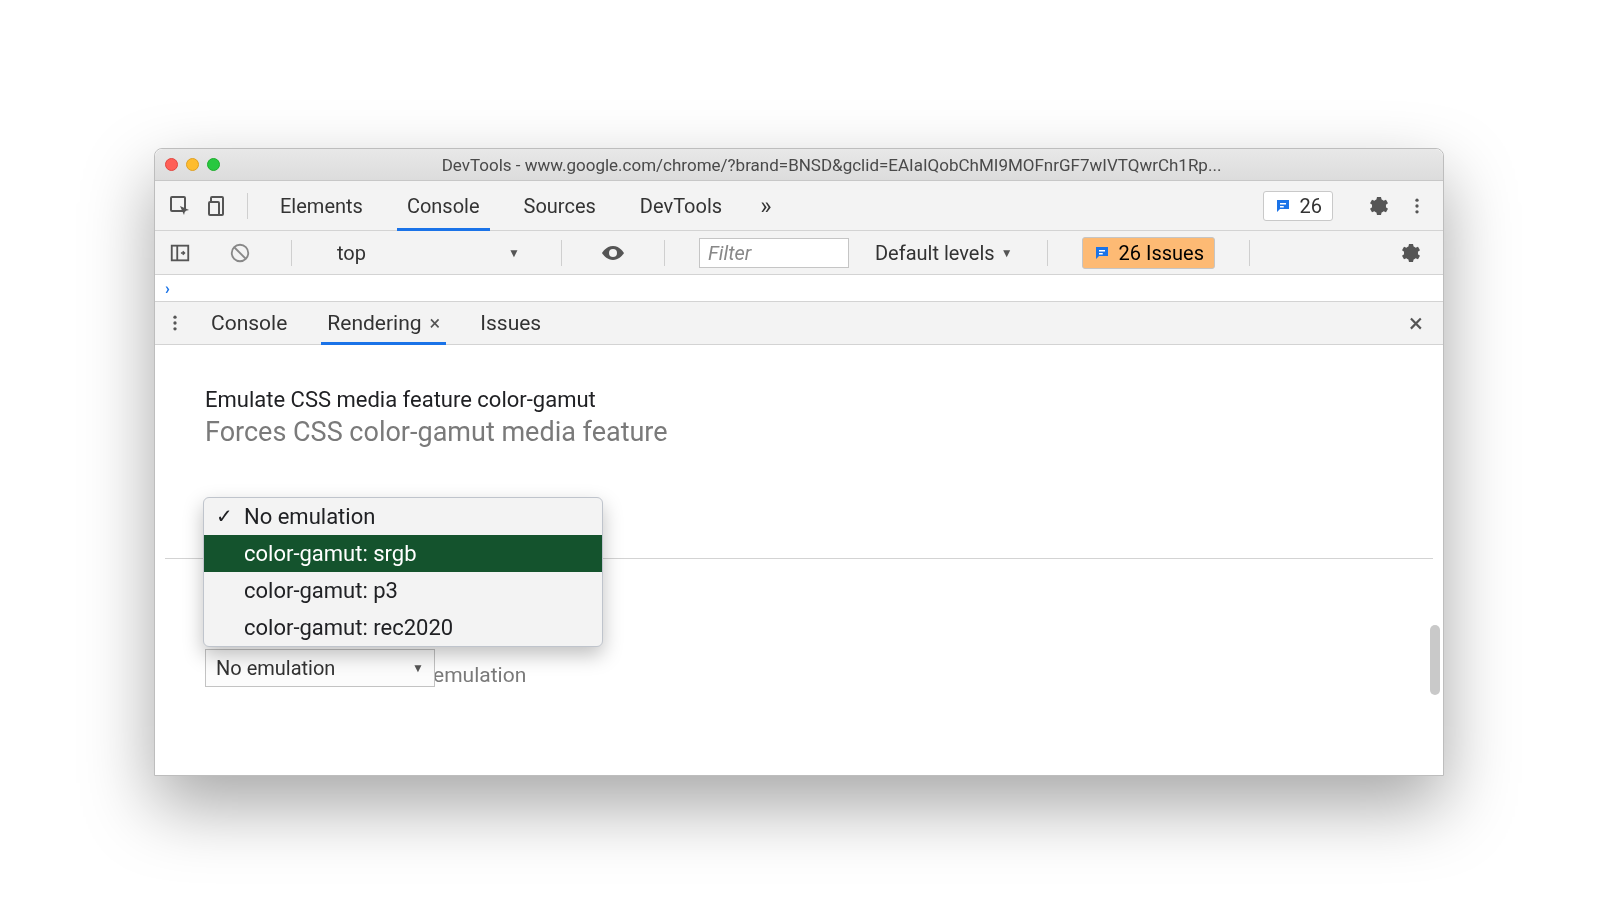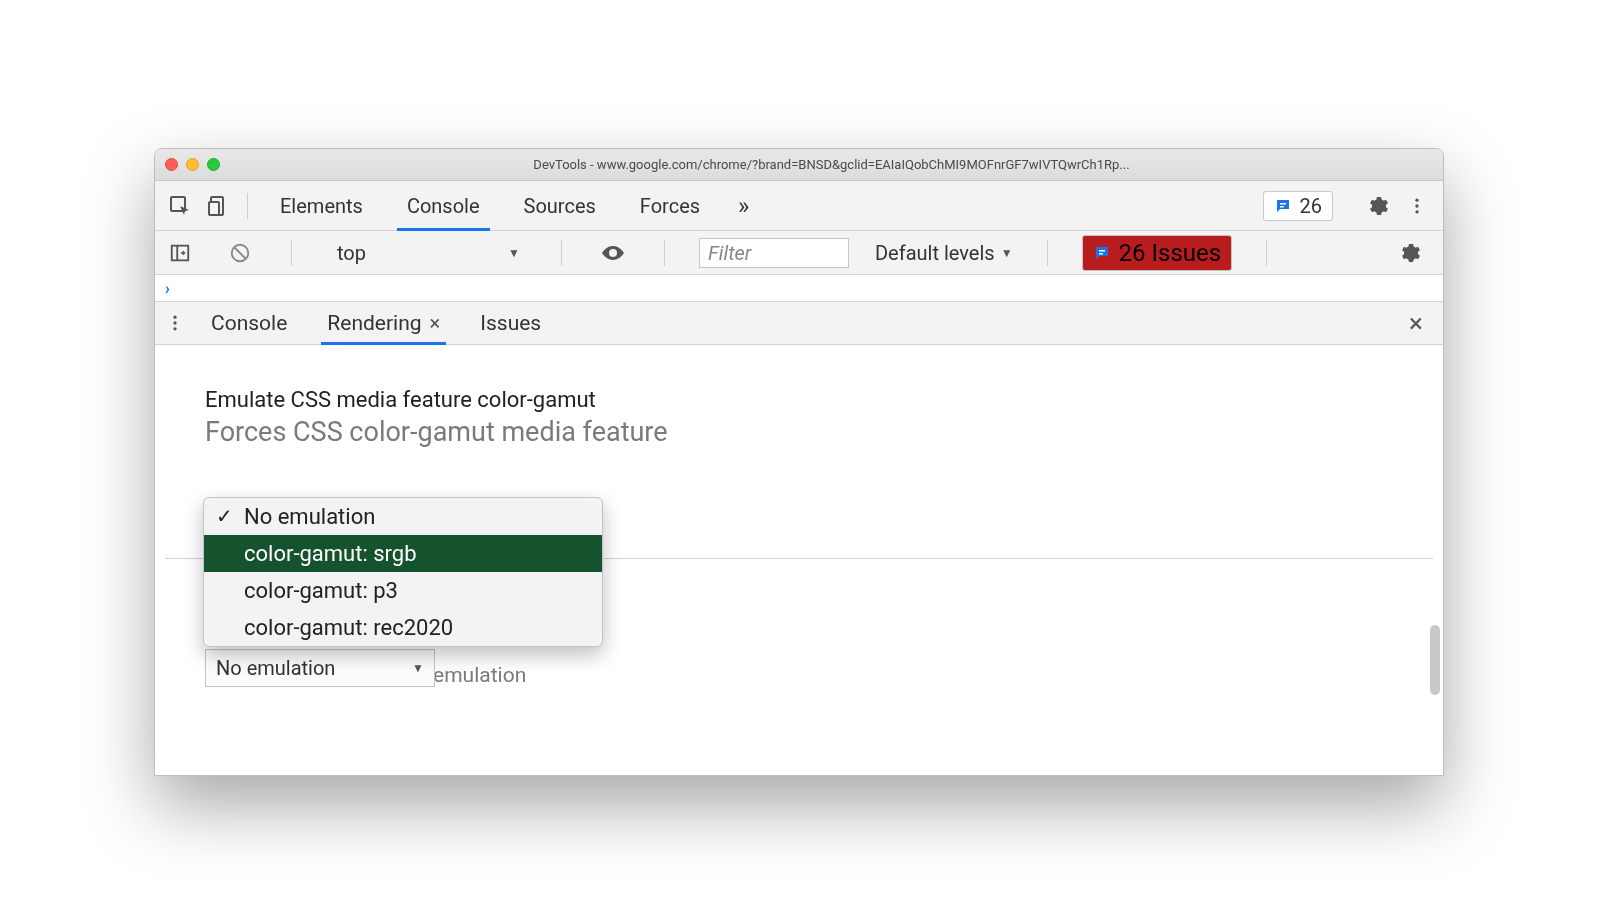"DevTools -" .title-text { font-size: 13px -> 17px }
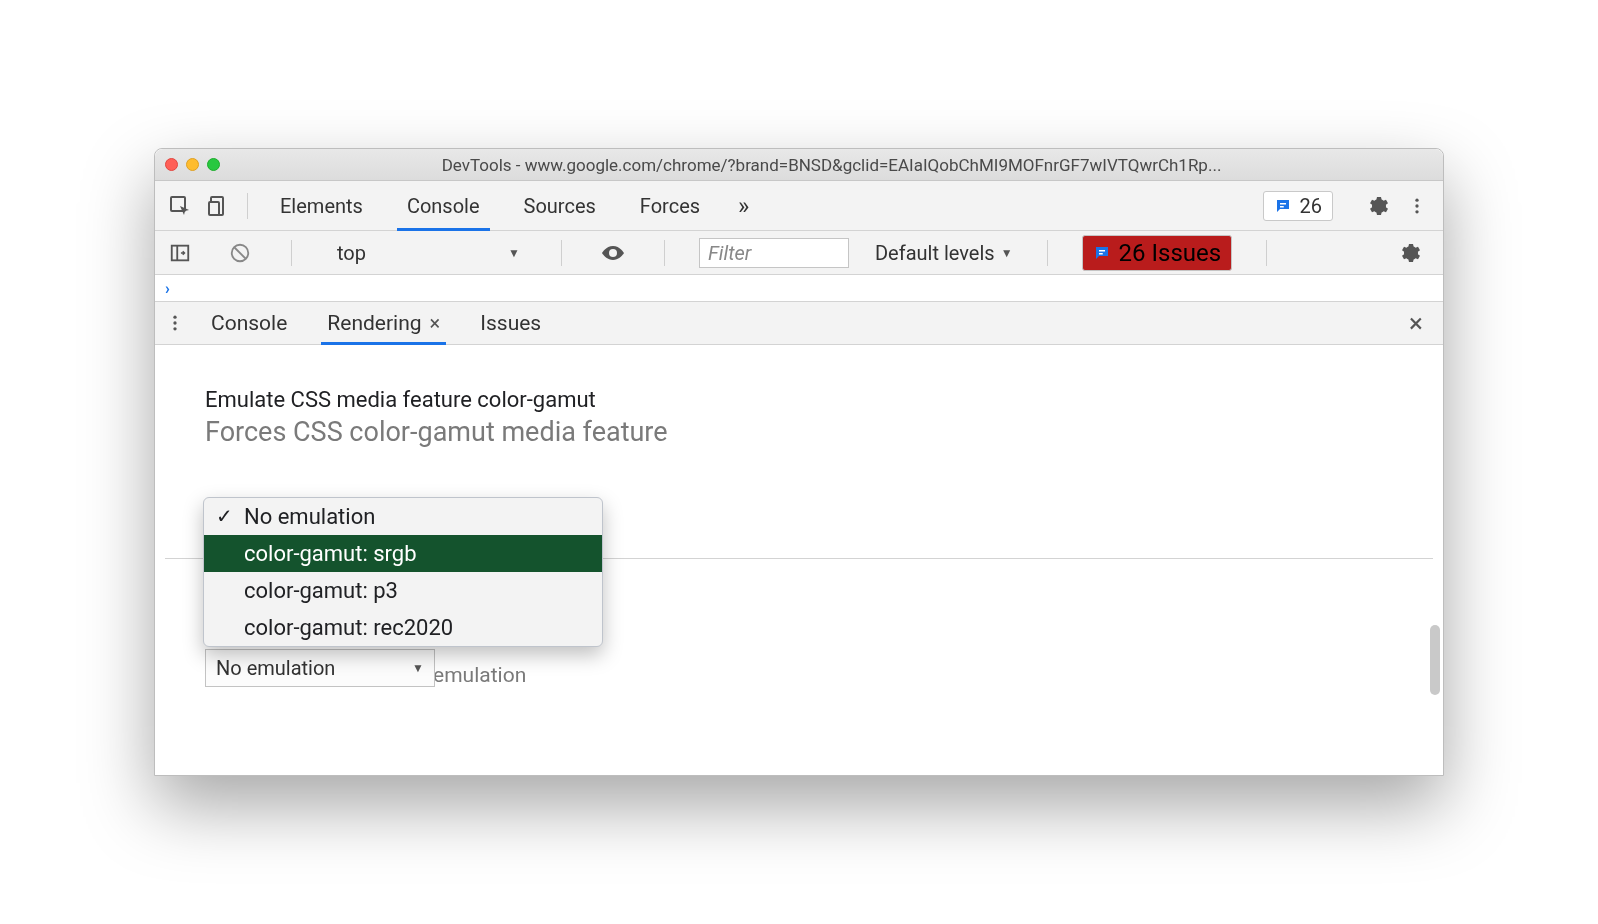"Forces" span { text: Forces -> DevTools }
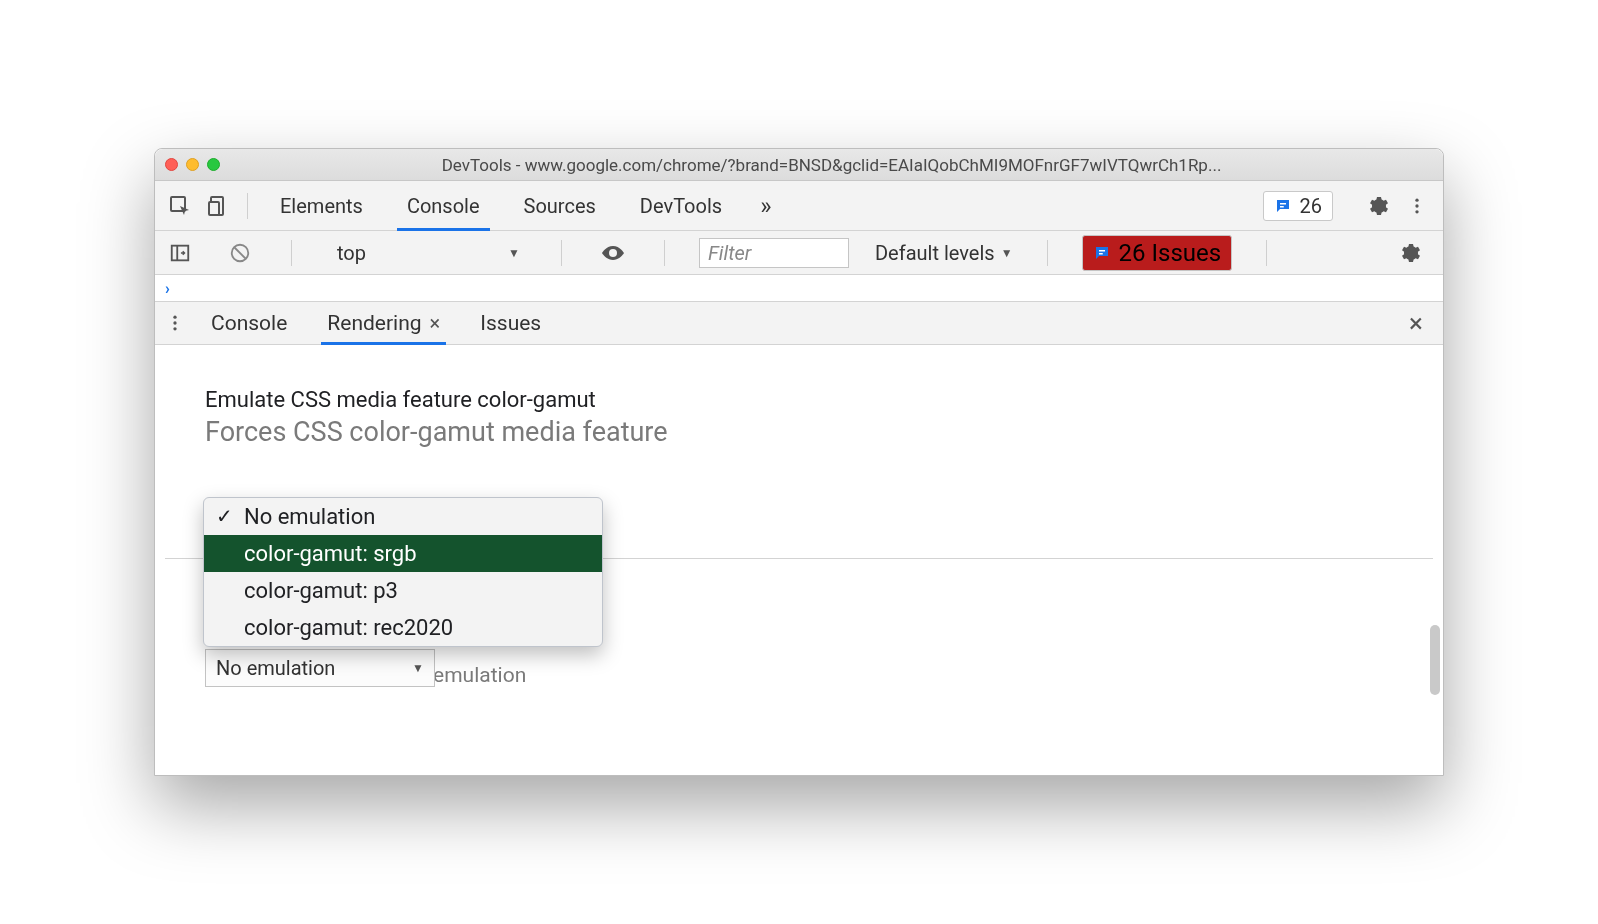"26 Issues" .issuebtn { background: #b91c1c -> #fdba74; font-size: 24px -> 20px }
